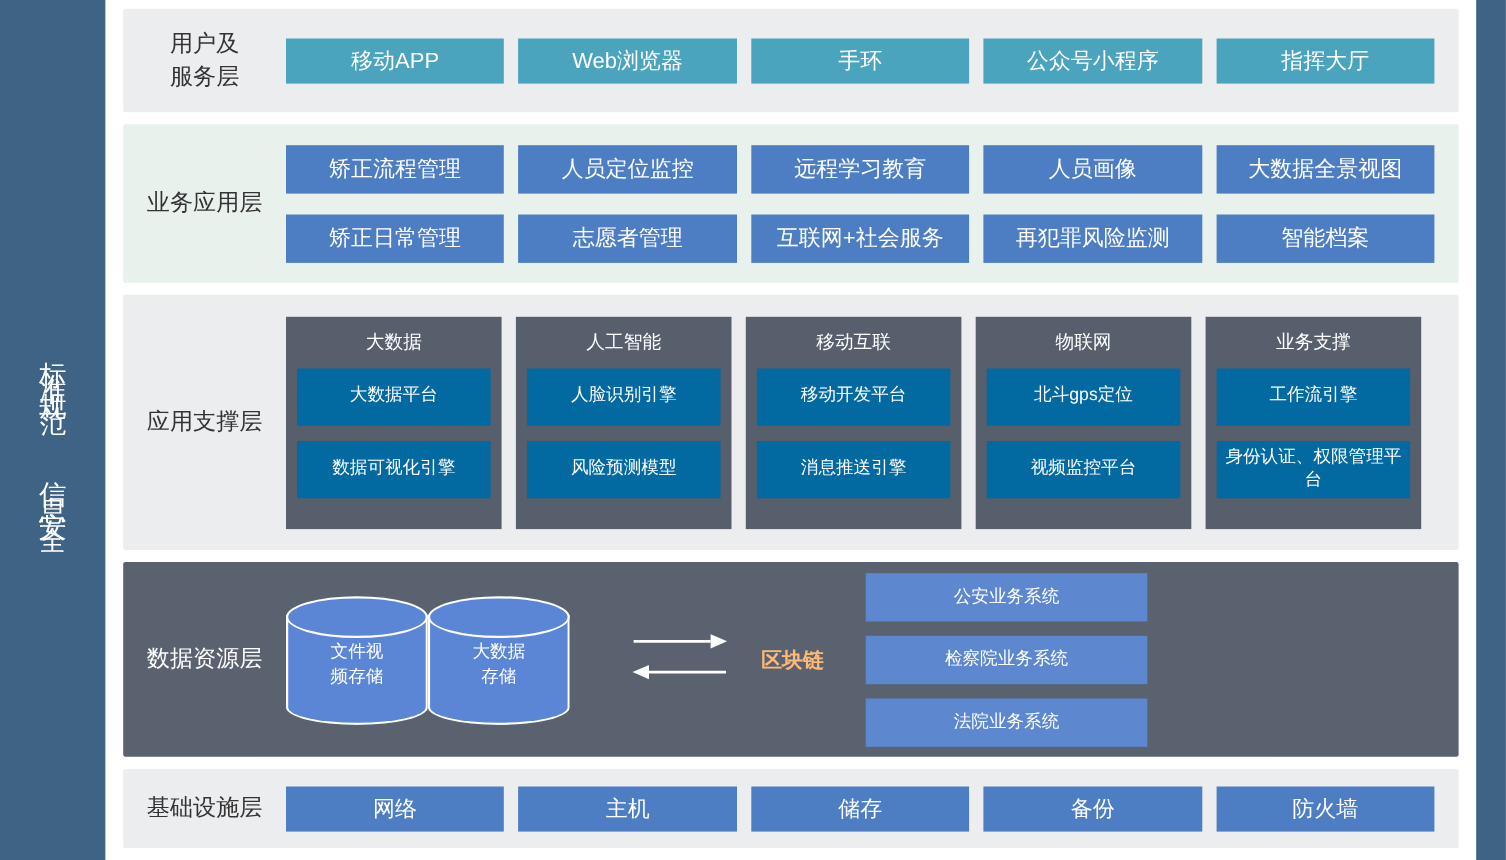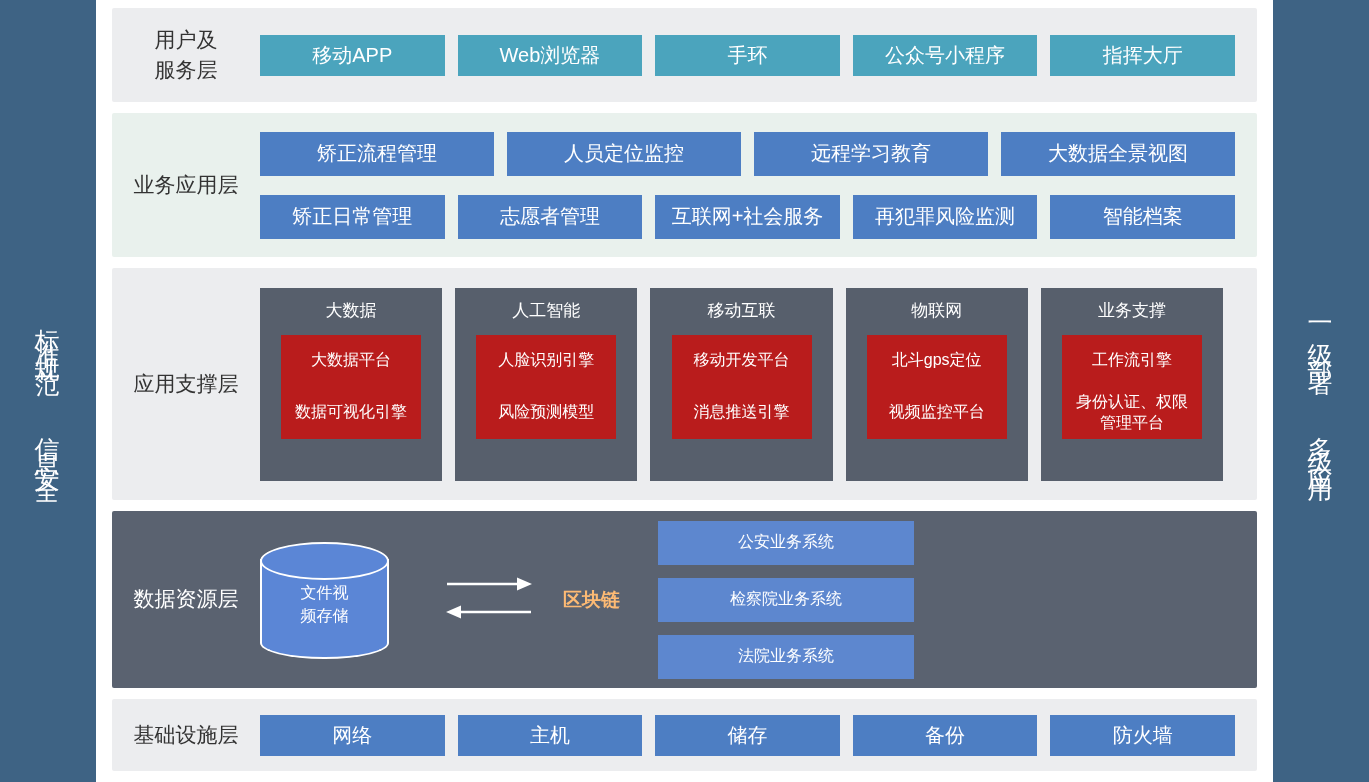"人员画像" div.btn { html: none -> <div>人员画像</div> }
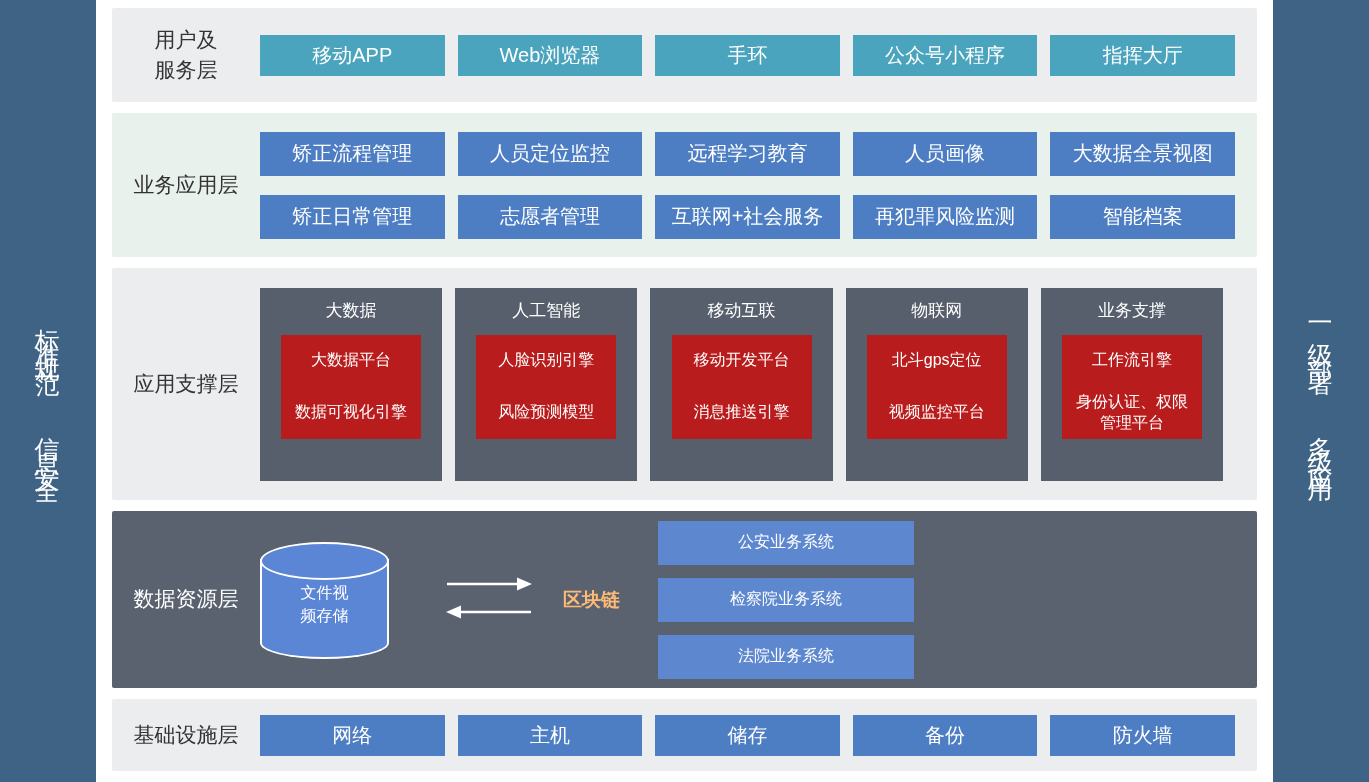"大数据平台" .card-btn { background: #b91c1c -> #0369a1; margin-bottom: none -> 14px; width: 140px -> 176px }
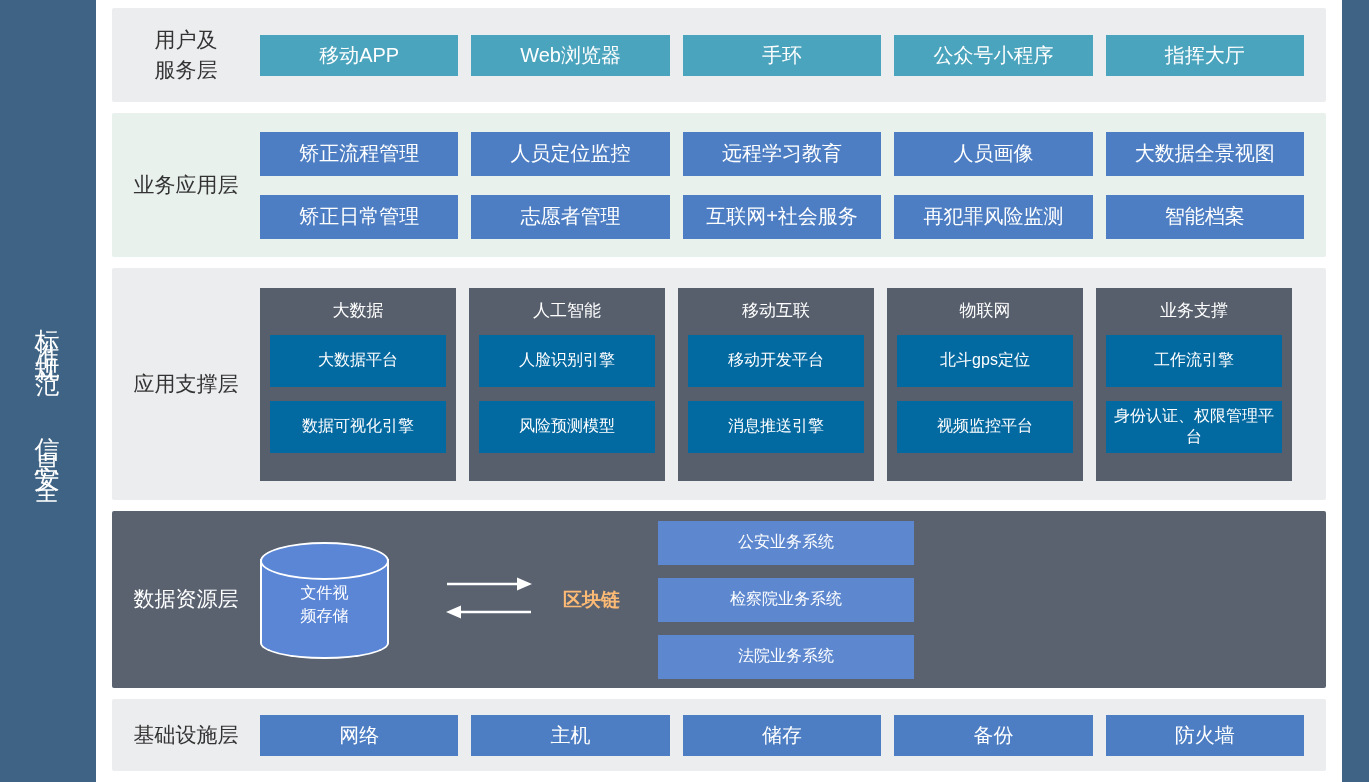"大数据存储" div.cyl { html: none -> <div> <div>大数据存储</div> </div> }
